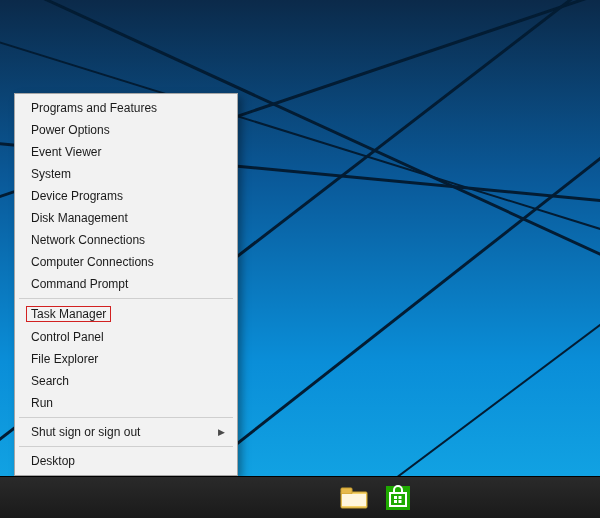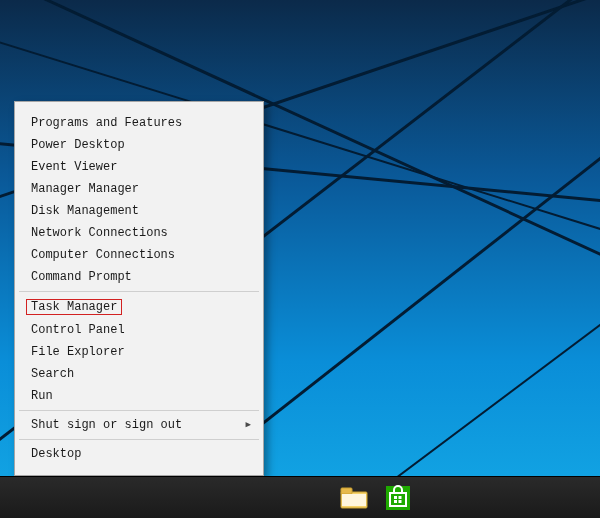"Programs and Features" .context-menu { font-family: Liberation Mono, monospace -> none; padding: 10px 2px -> 3px 2px; width: 250px -> 224px }
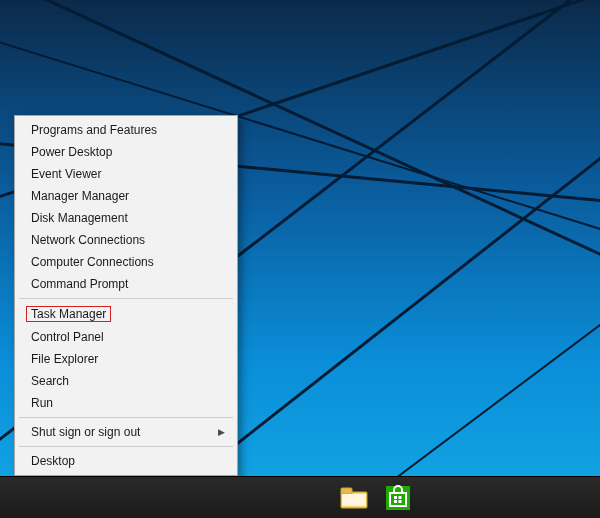"Power Desktop" span { text: Desktop -> Options }
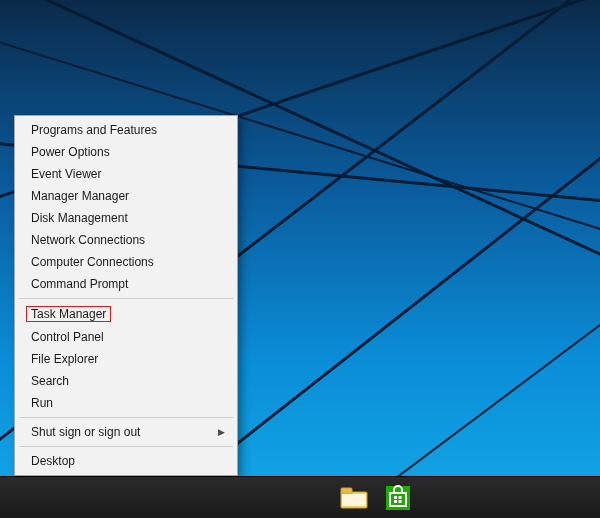"System" div.menu-item { html: none -> <div> <span><span>System</span></span> </div> }
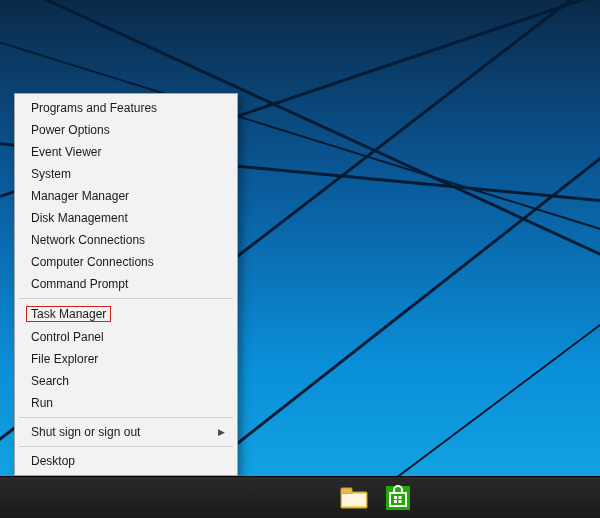"Manager Manager" span { text: Manager Manager -> Device Programs }
